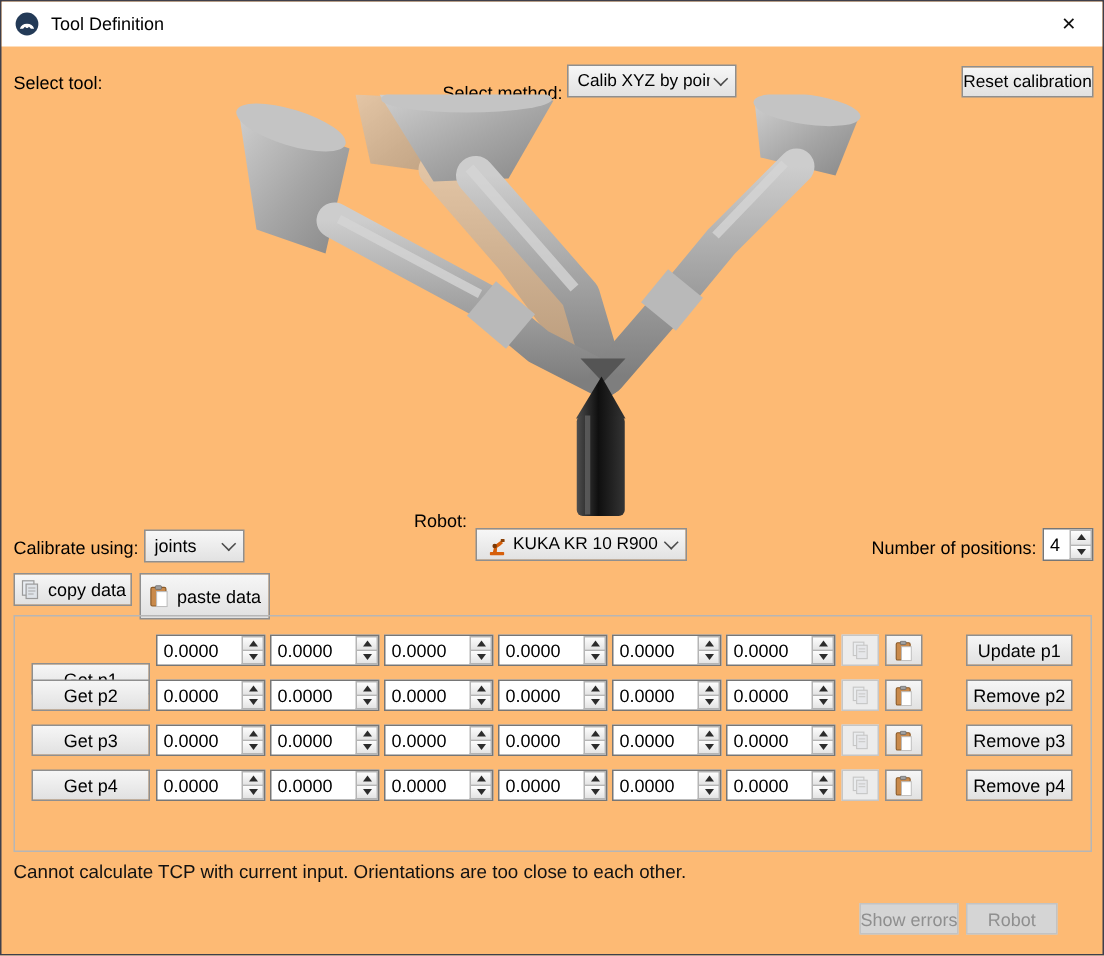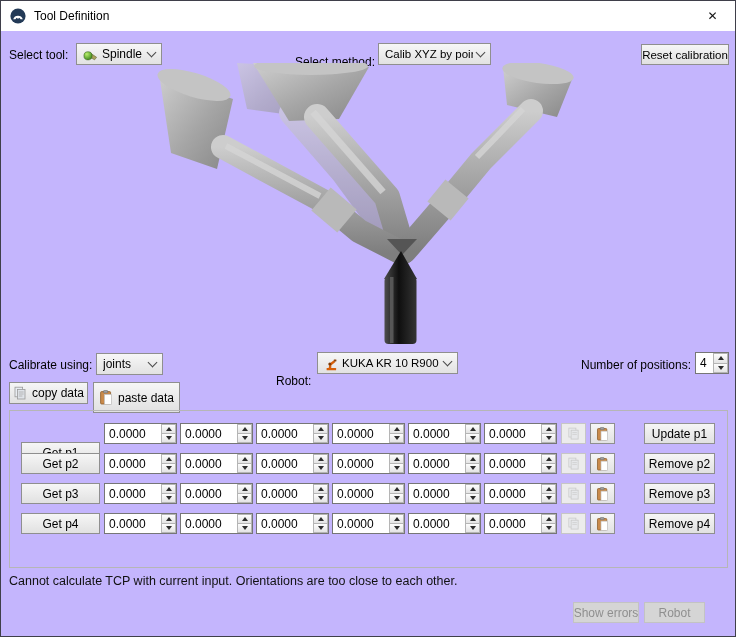"Tool Definition" .window { background: #c4b5fd -> #fdba74 }
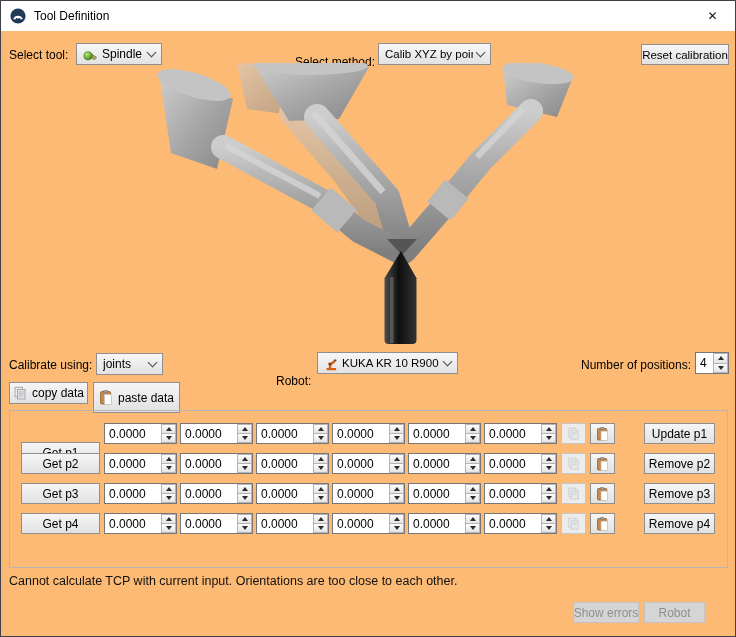"Spindle" div.combo { html: <div> <svg> <defs> <radialGradient> <stop></stop> <stop></stop> <stop></stop> </radialGradient> </defs> <polygon></polygon> <circle></circle> </svg> <span>Spindle</span> <span></span> </div> -> none }
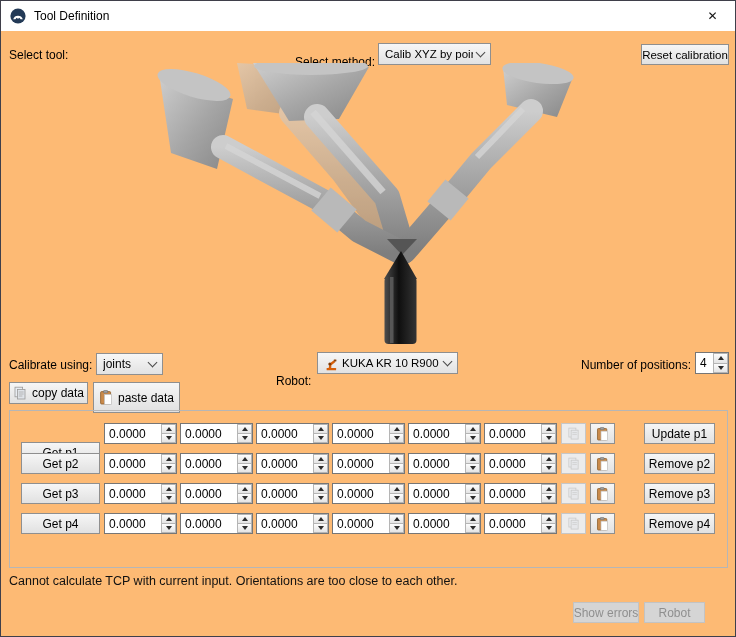"Robot:" span.lbl { top: 373px -> 339px }
